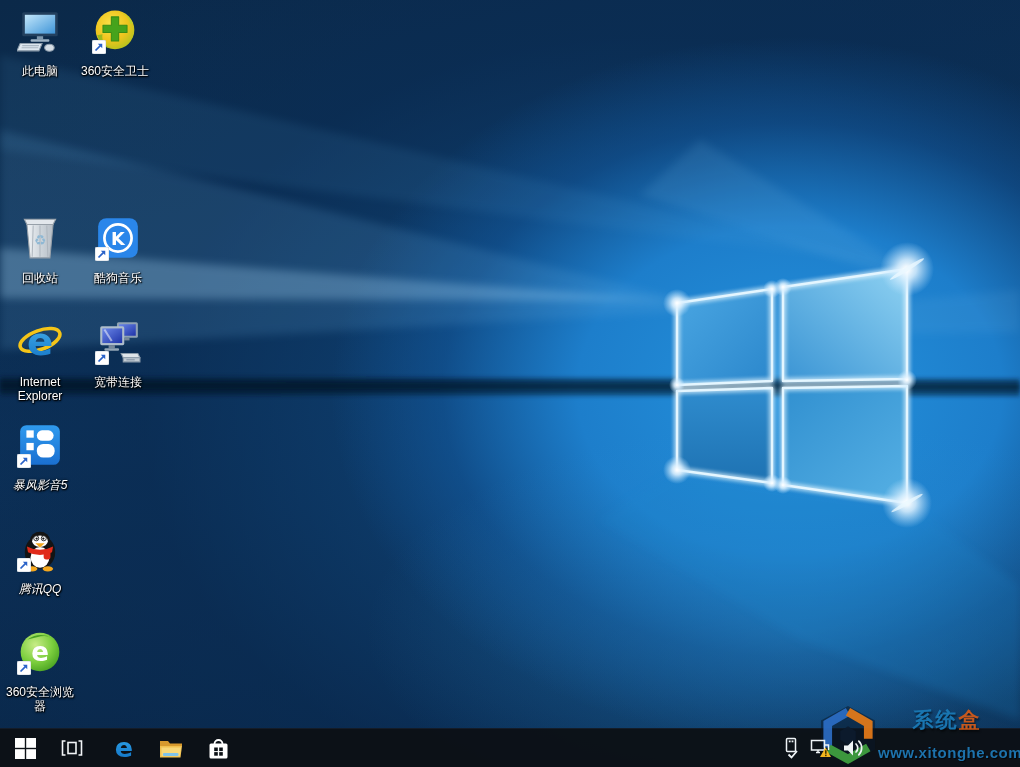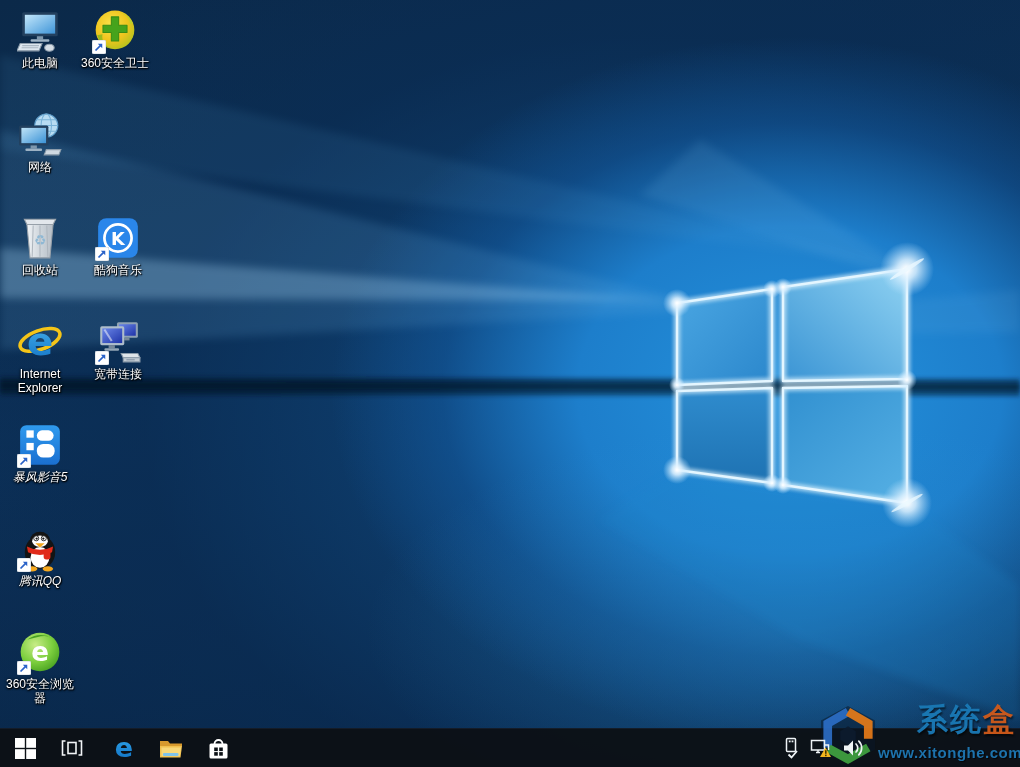"此电脑" .icon-label { margin-top: 2px -> 10px }
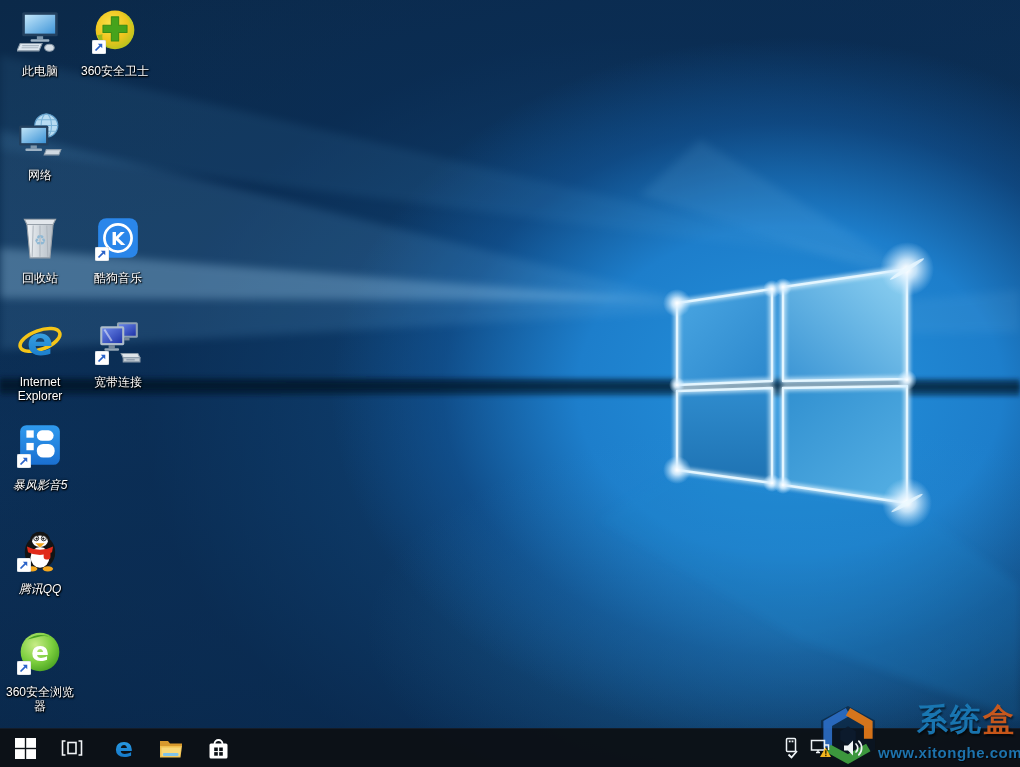"网络" div.desktop-icon { html: <div> <div> <svg> <defs> <linearGradient> <stop></stop> <stop></stop> </linearGradient> </defs> <circle></circle> <ellipse></ellipse> <path></path> <rect></rect> <rect></rect> <rect></rect> <rect></rect> <polygon></polygon> </svg> </div> <div>网络</div> </div> -> none }
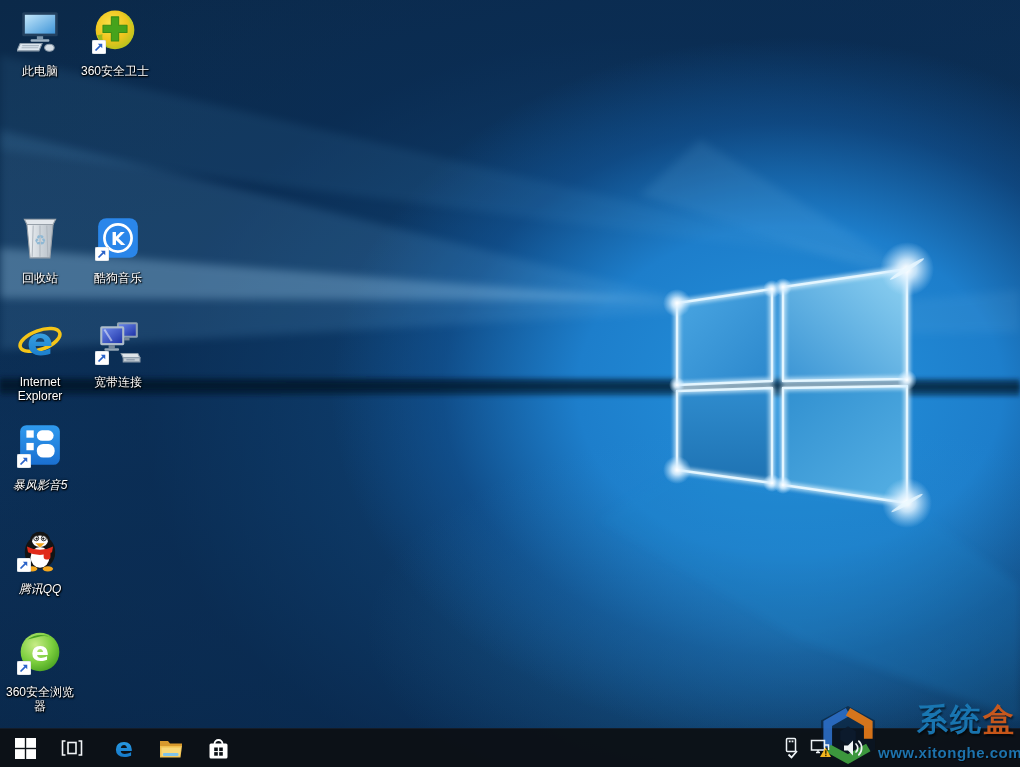"系统盒" .wm-title { font-size: 31px -> 21px; text-align: right -> none }
